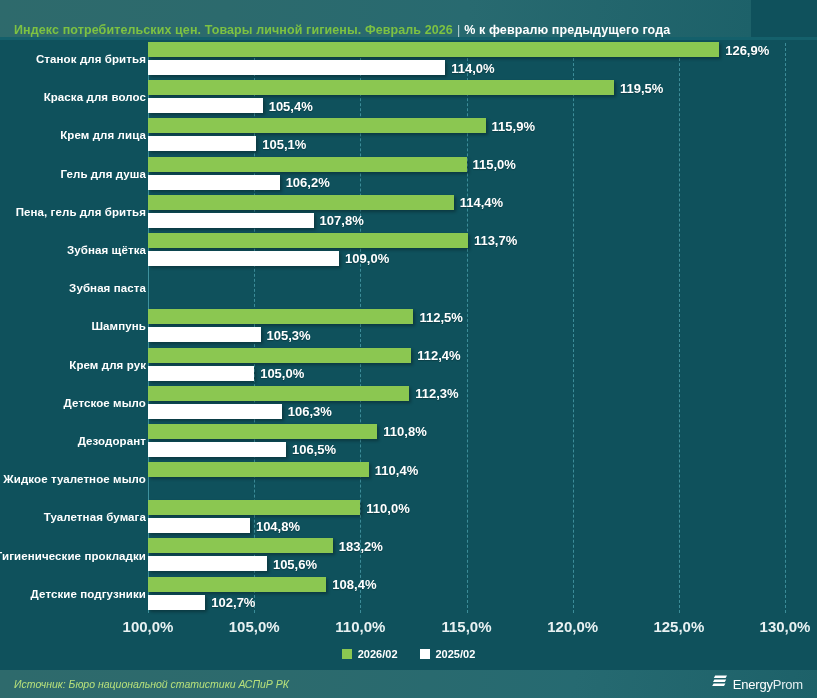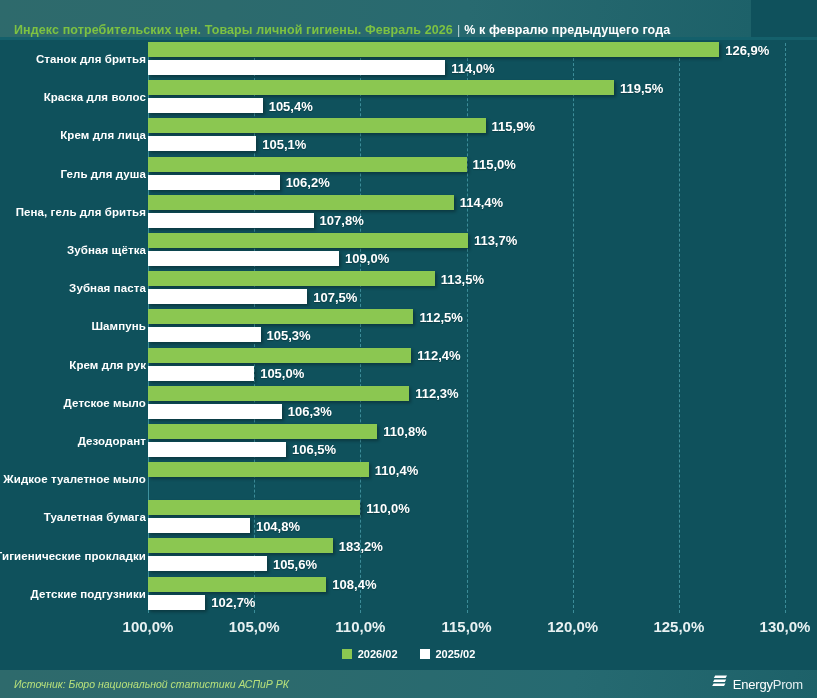"113,5%" div.bars { html: <div> <div> <span>113,5%</span> </div> <div> <span>107,5%</span> </div> </div> -> none }
